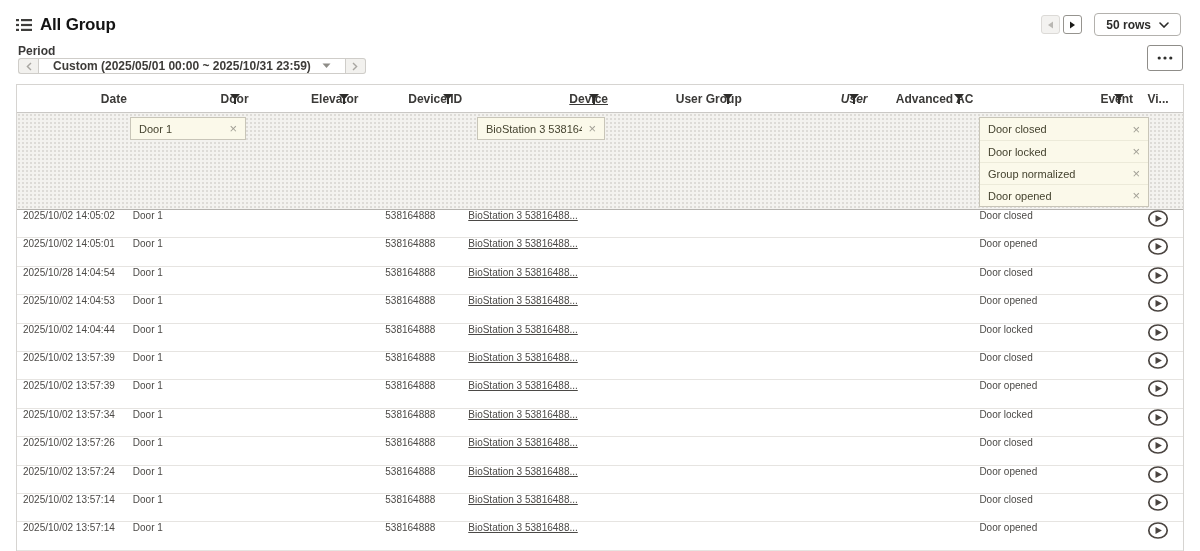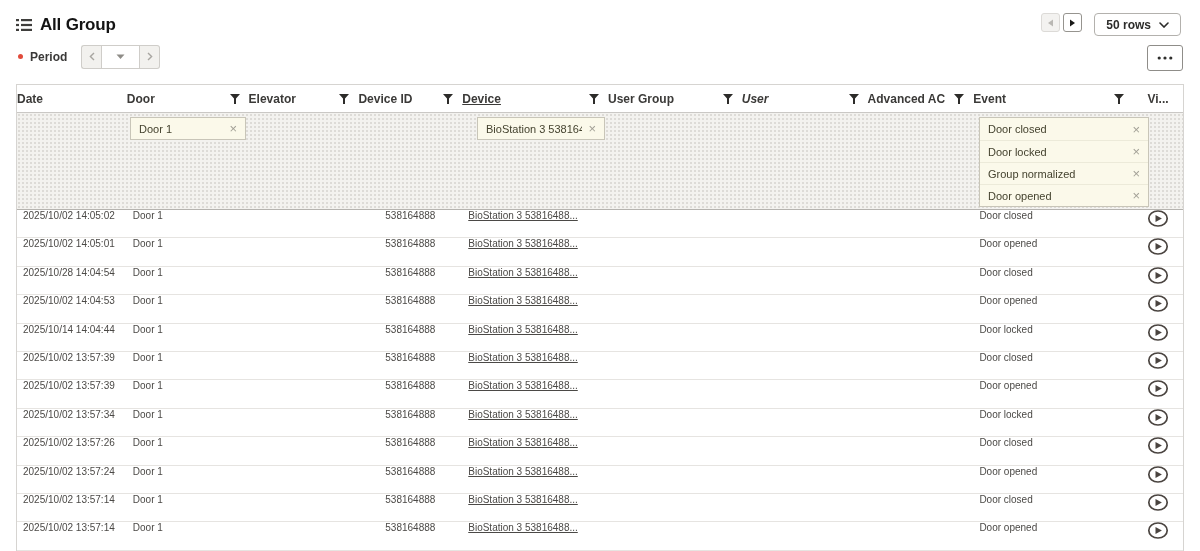"50 rows" .page-nav { align-items: flex-start -> center }
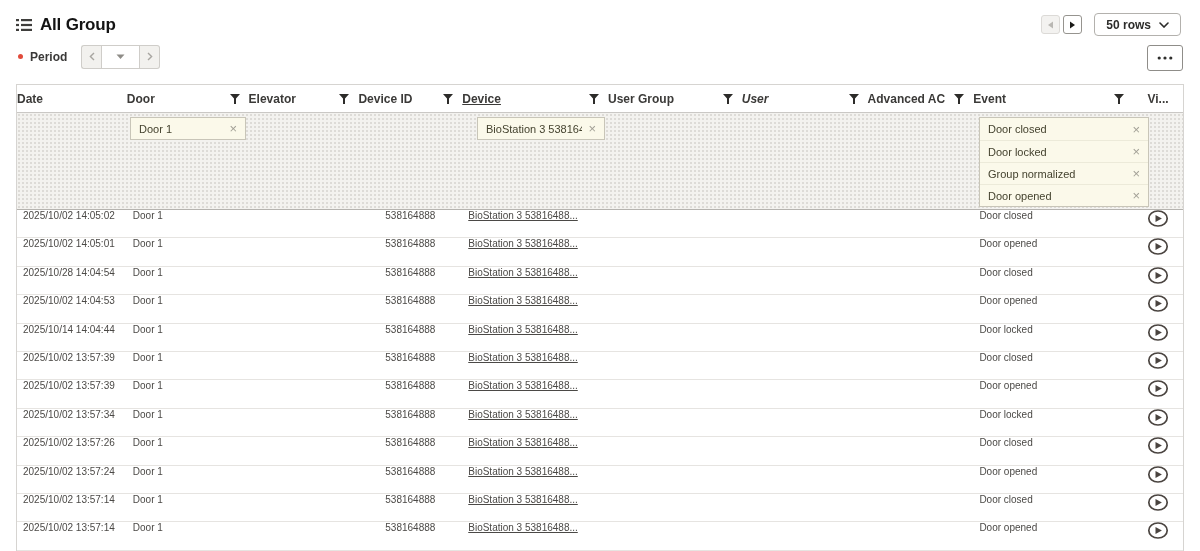"Period" .period-row { align-items: center -> flex-start; flex-direction: none -> column }
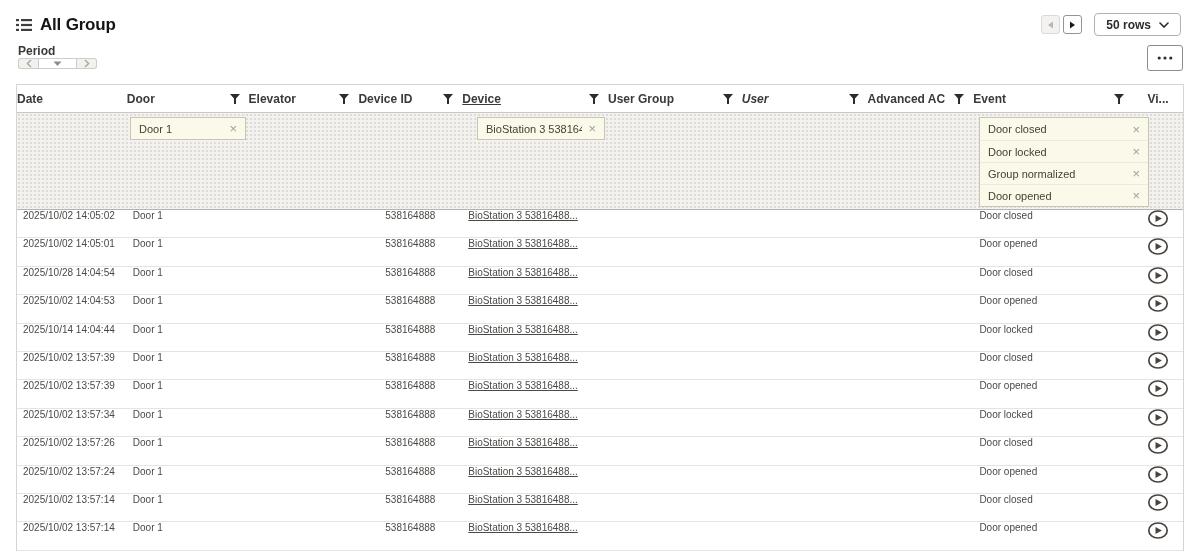"Custom (2025/05/01 00:00 ~ 2025/10/31" span { html: none -> <span>Custom (2025/05/01 00:00 ~ 2025/10/31 23:59)</span> }
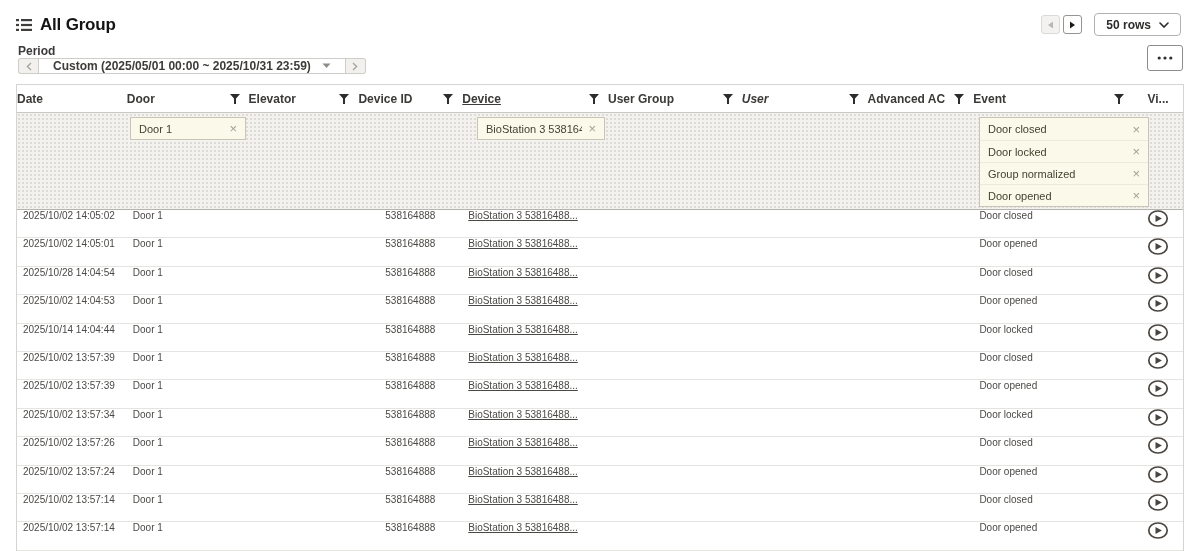"Date" .hcell { justify-content: flex-start -> flex-end }
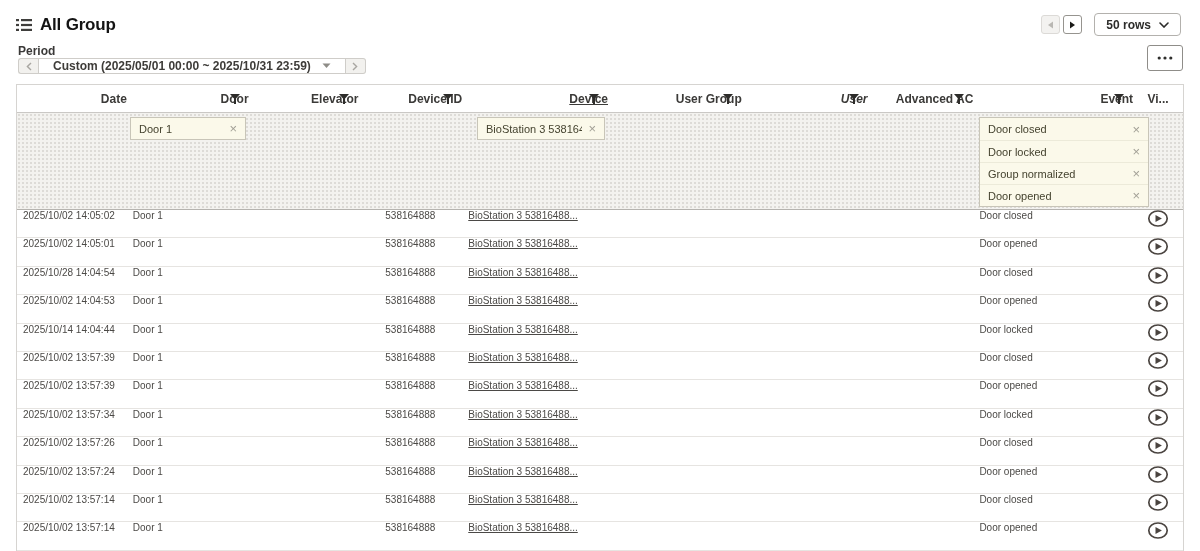"2025/10/14 14:04:44" span.cell { text: 2025/10/14 -> 2025/10/02 }
